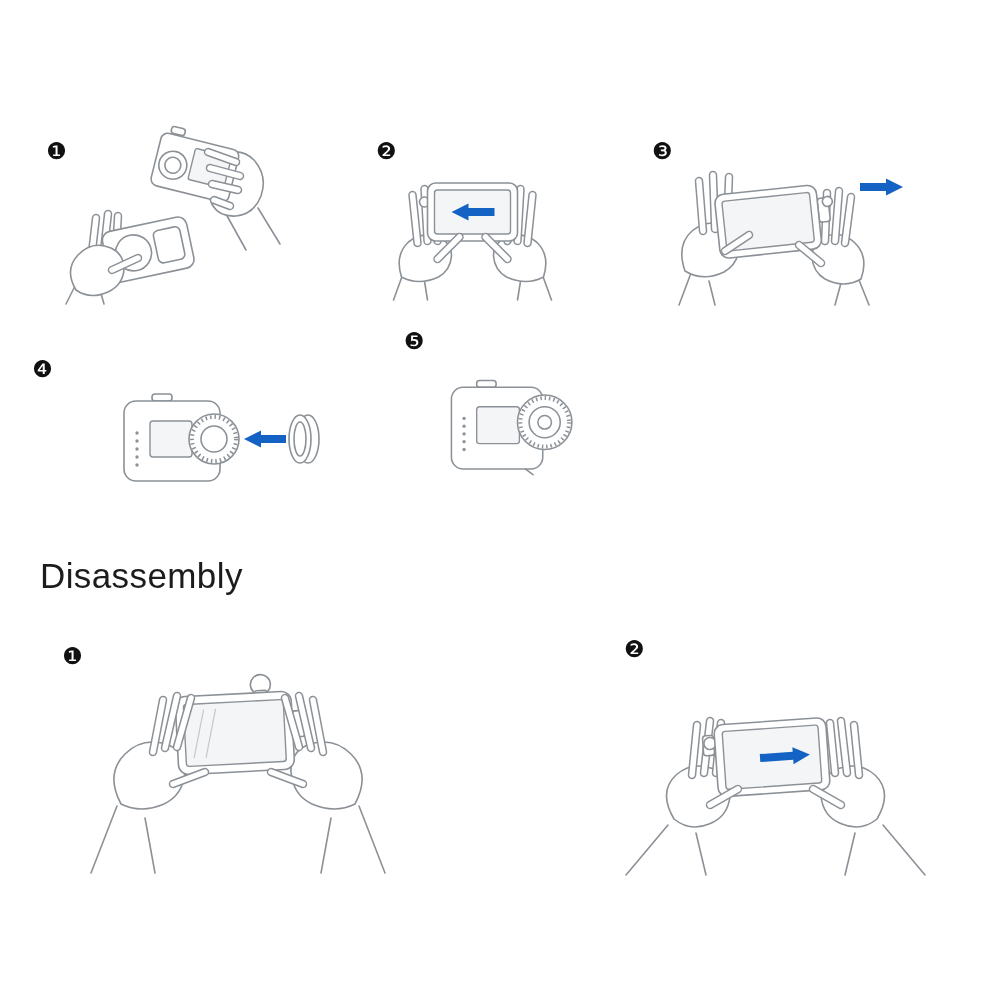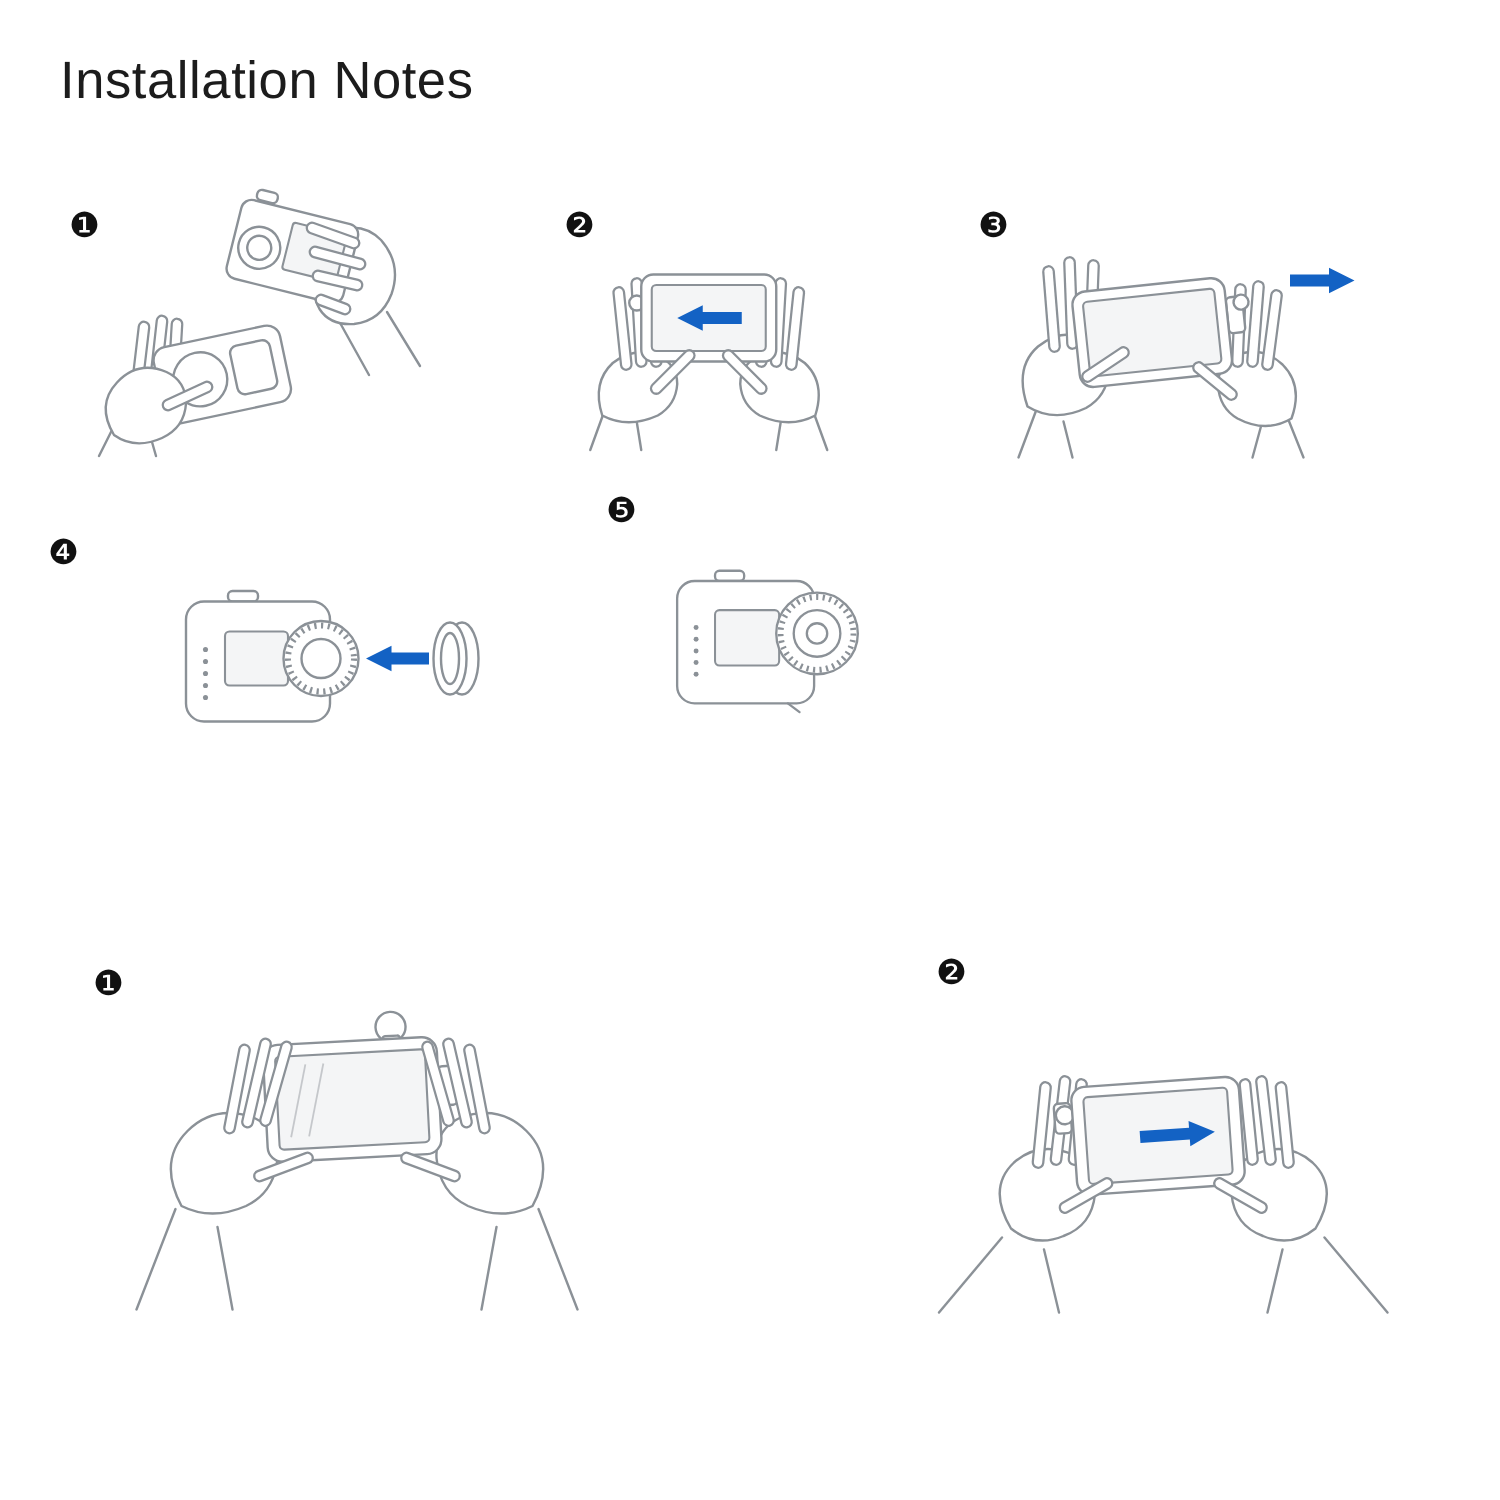"Installation Notes" h1.heading { html: <h1>Installation Notes</h1> -> none }
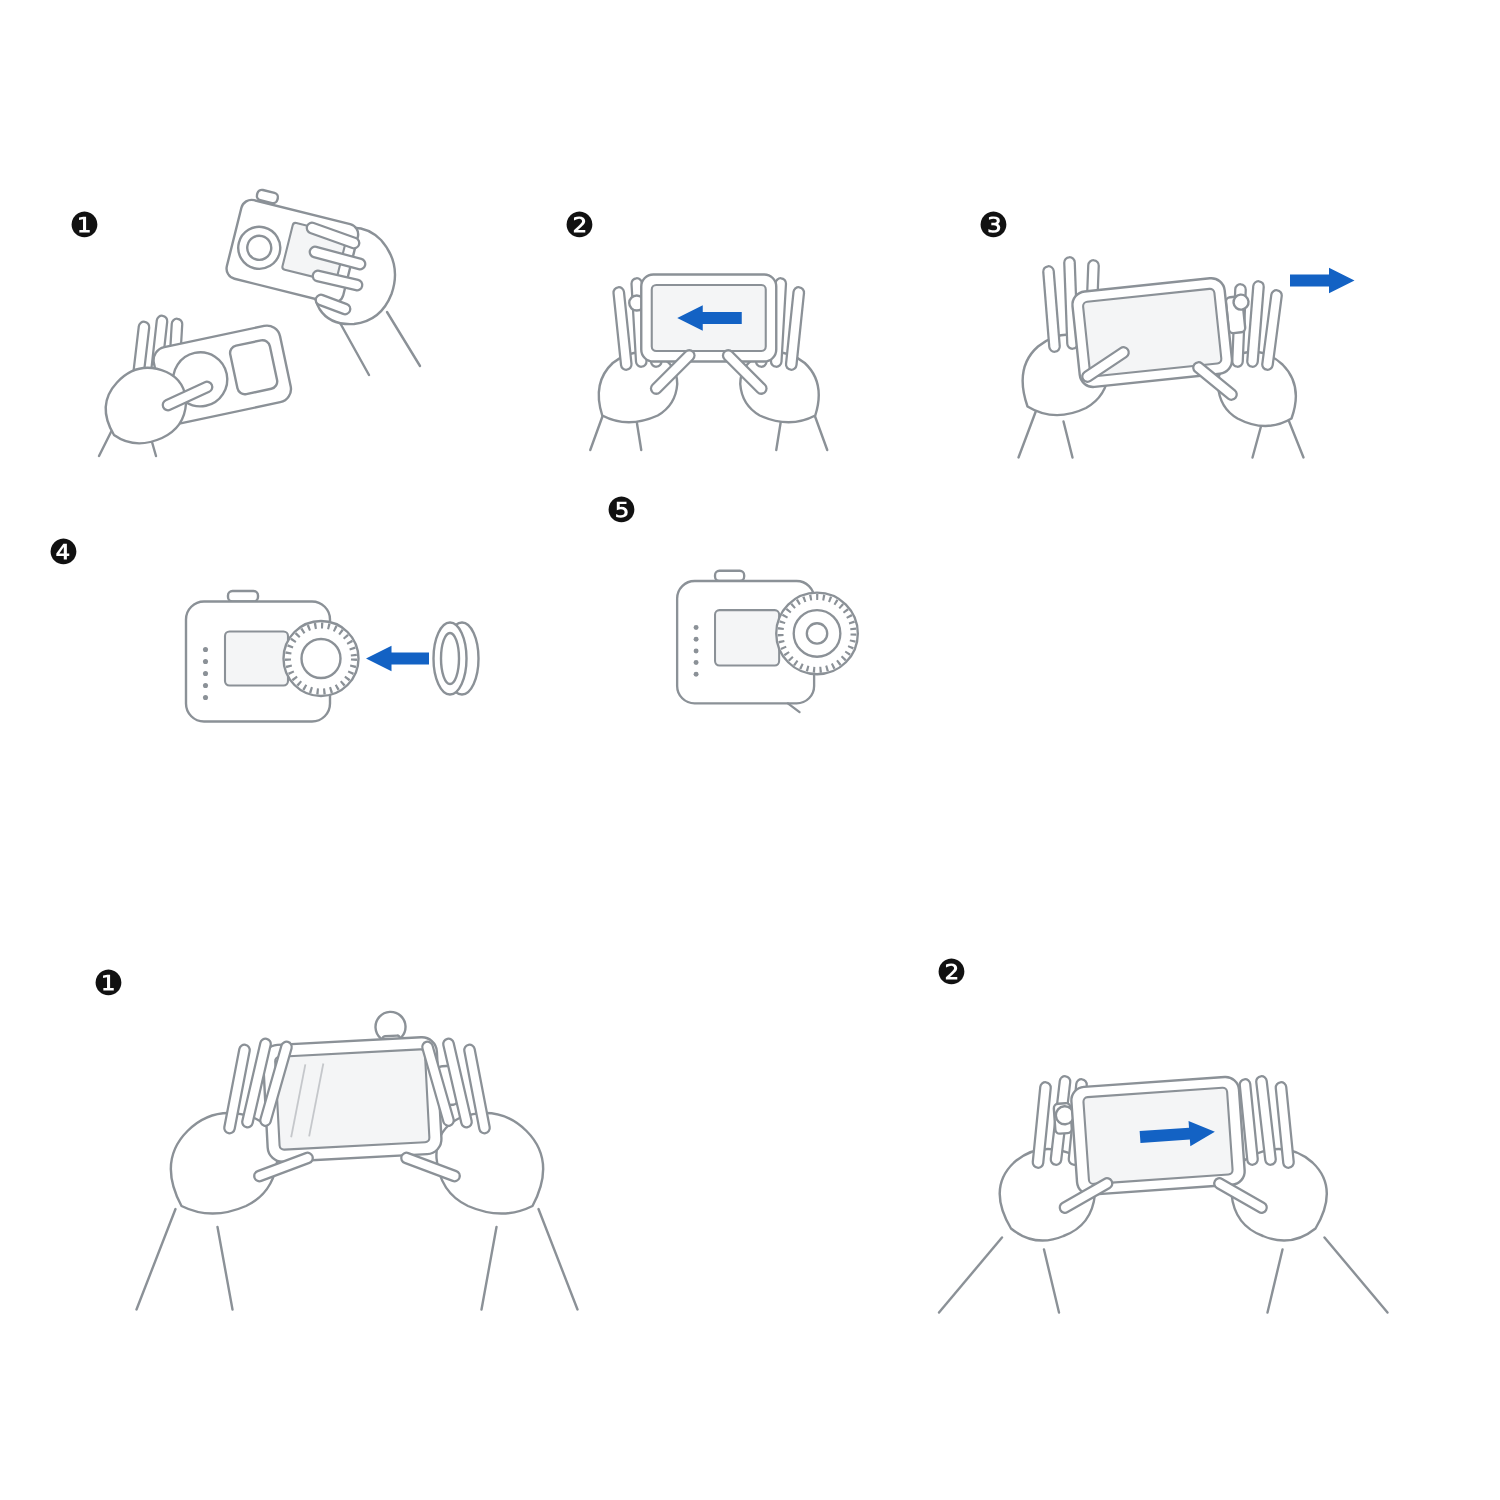"Disassembly" h2.heading { html: none -> <h2>Disassembly</h2> }
